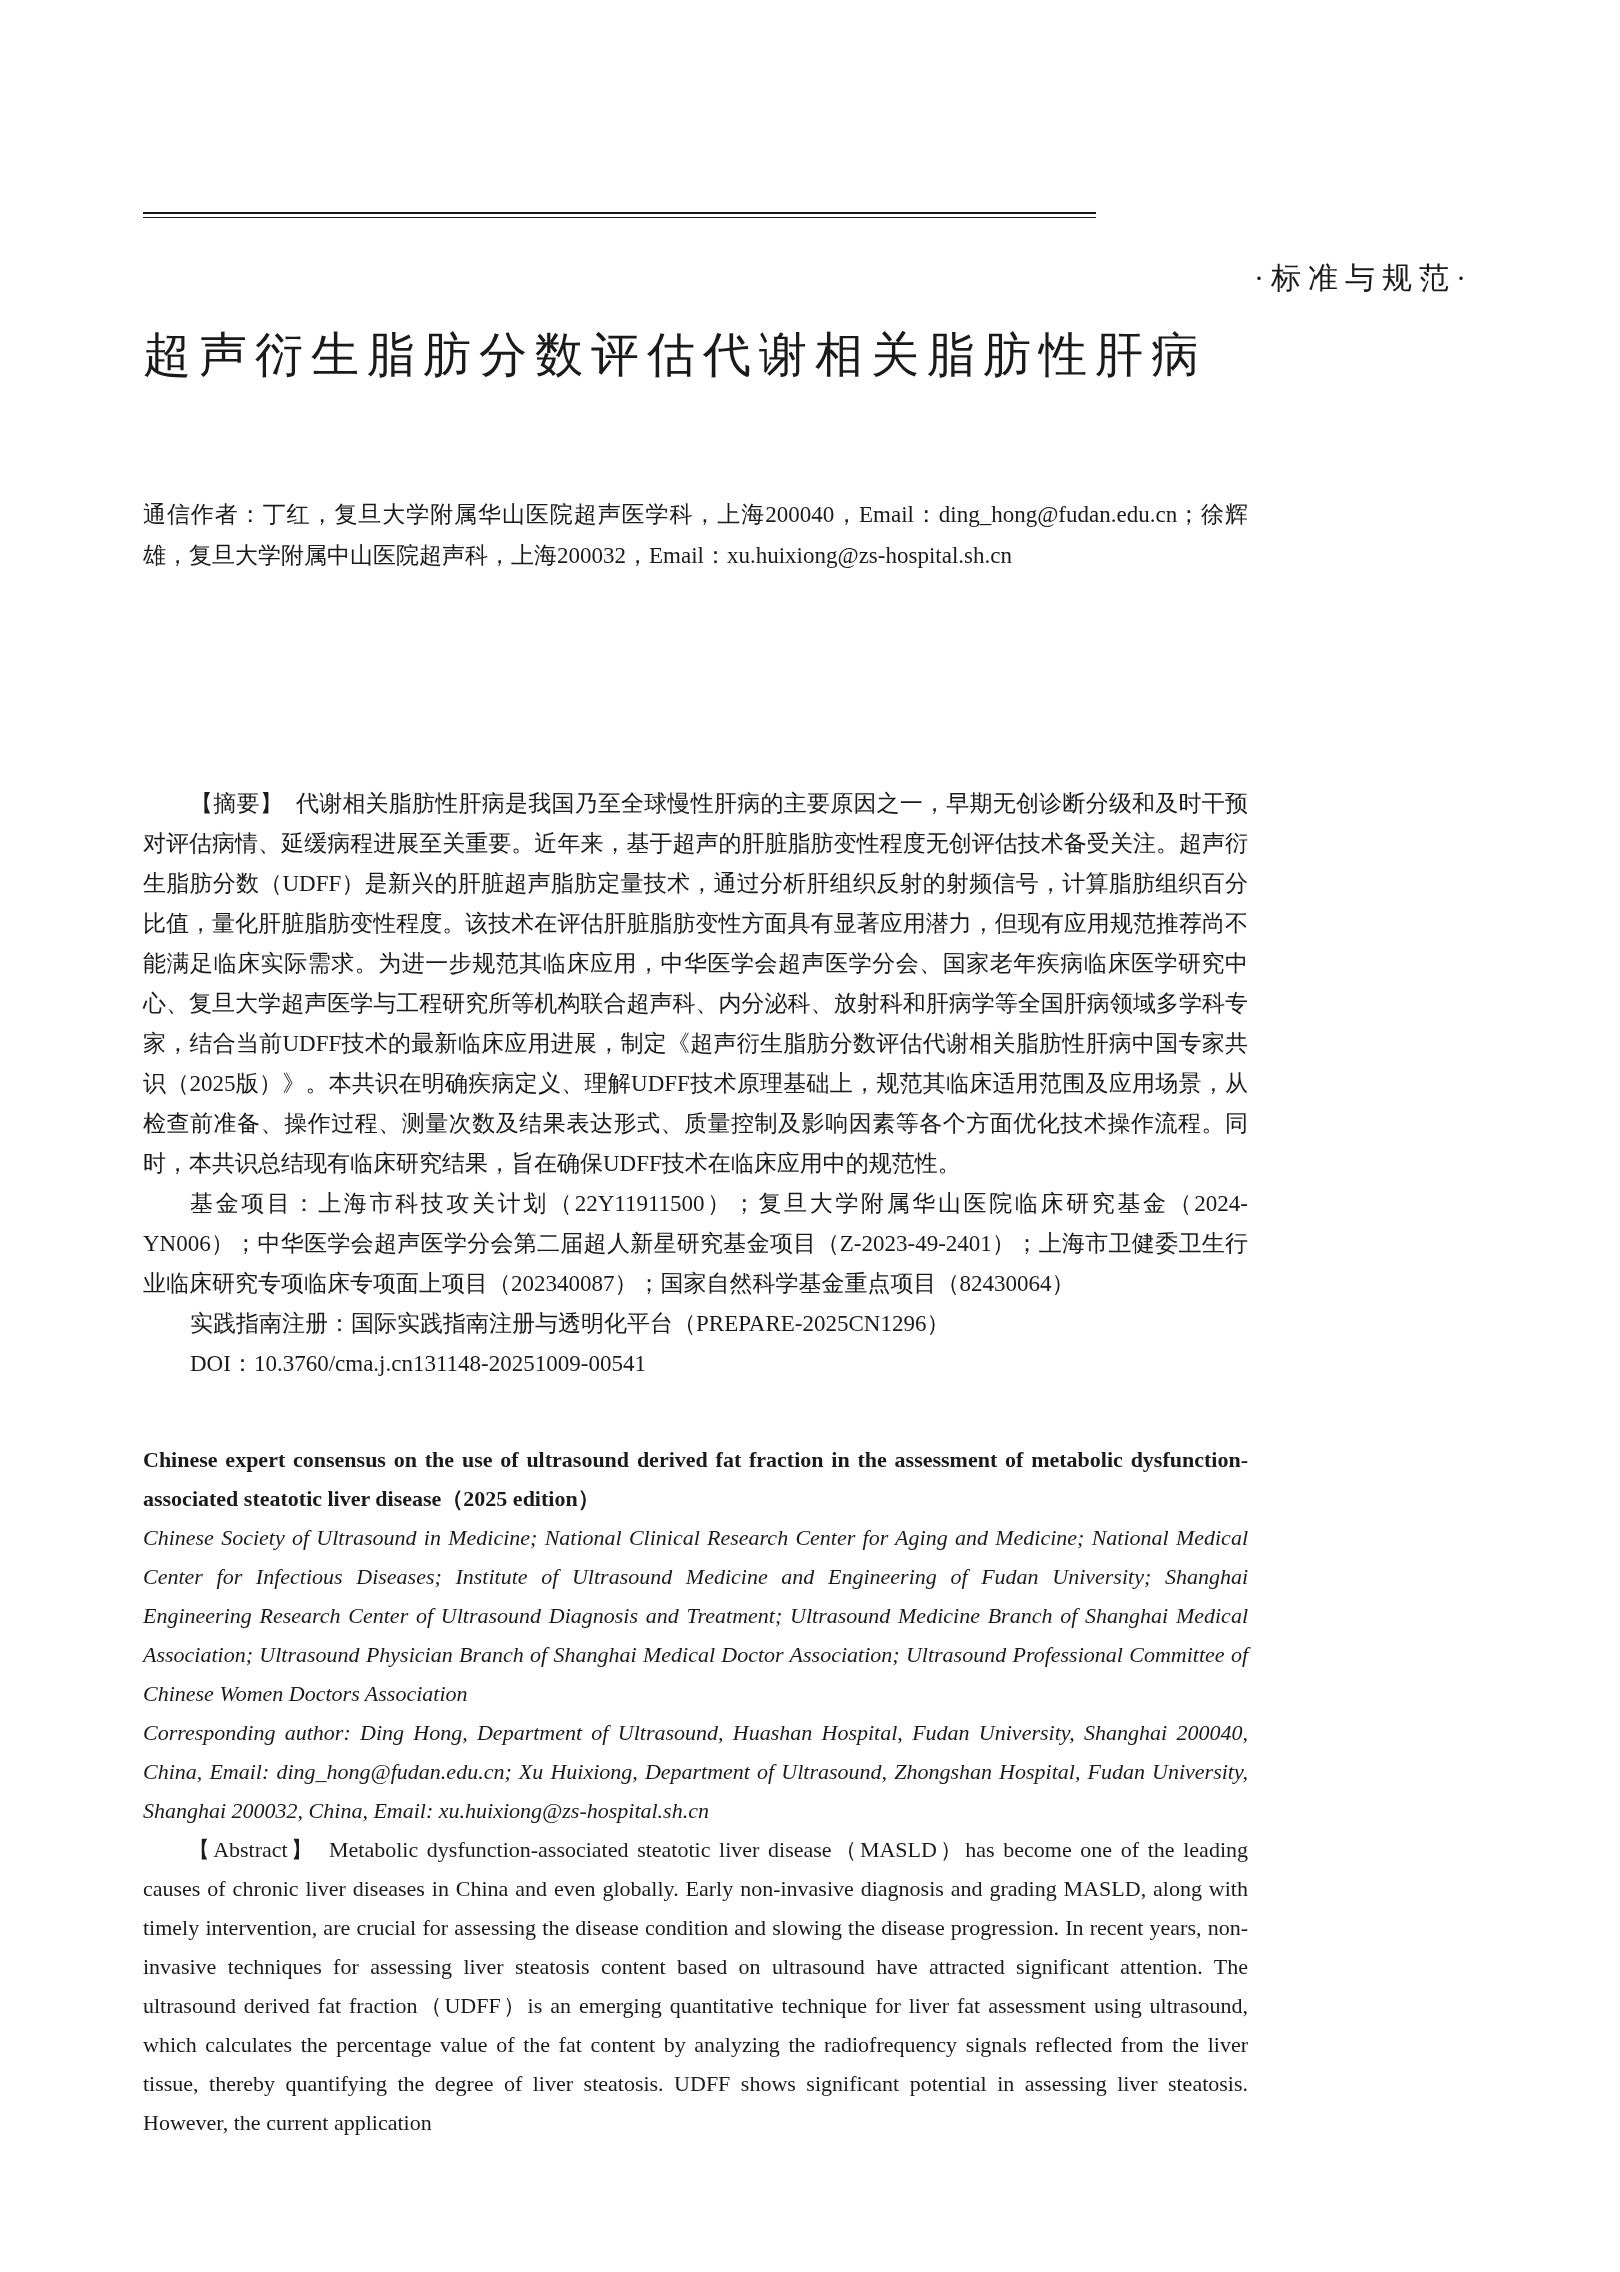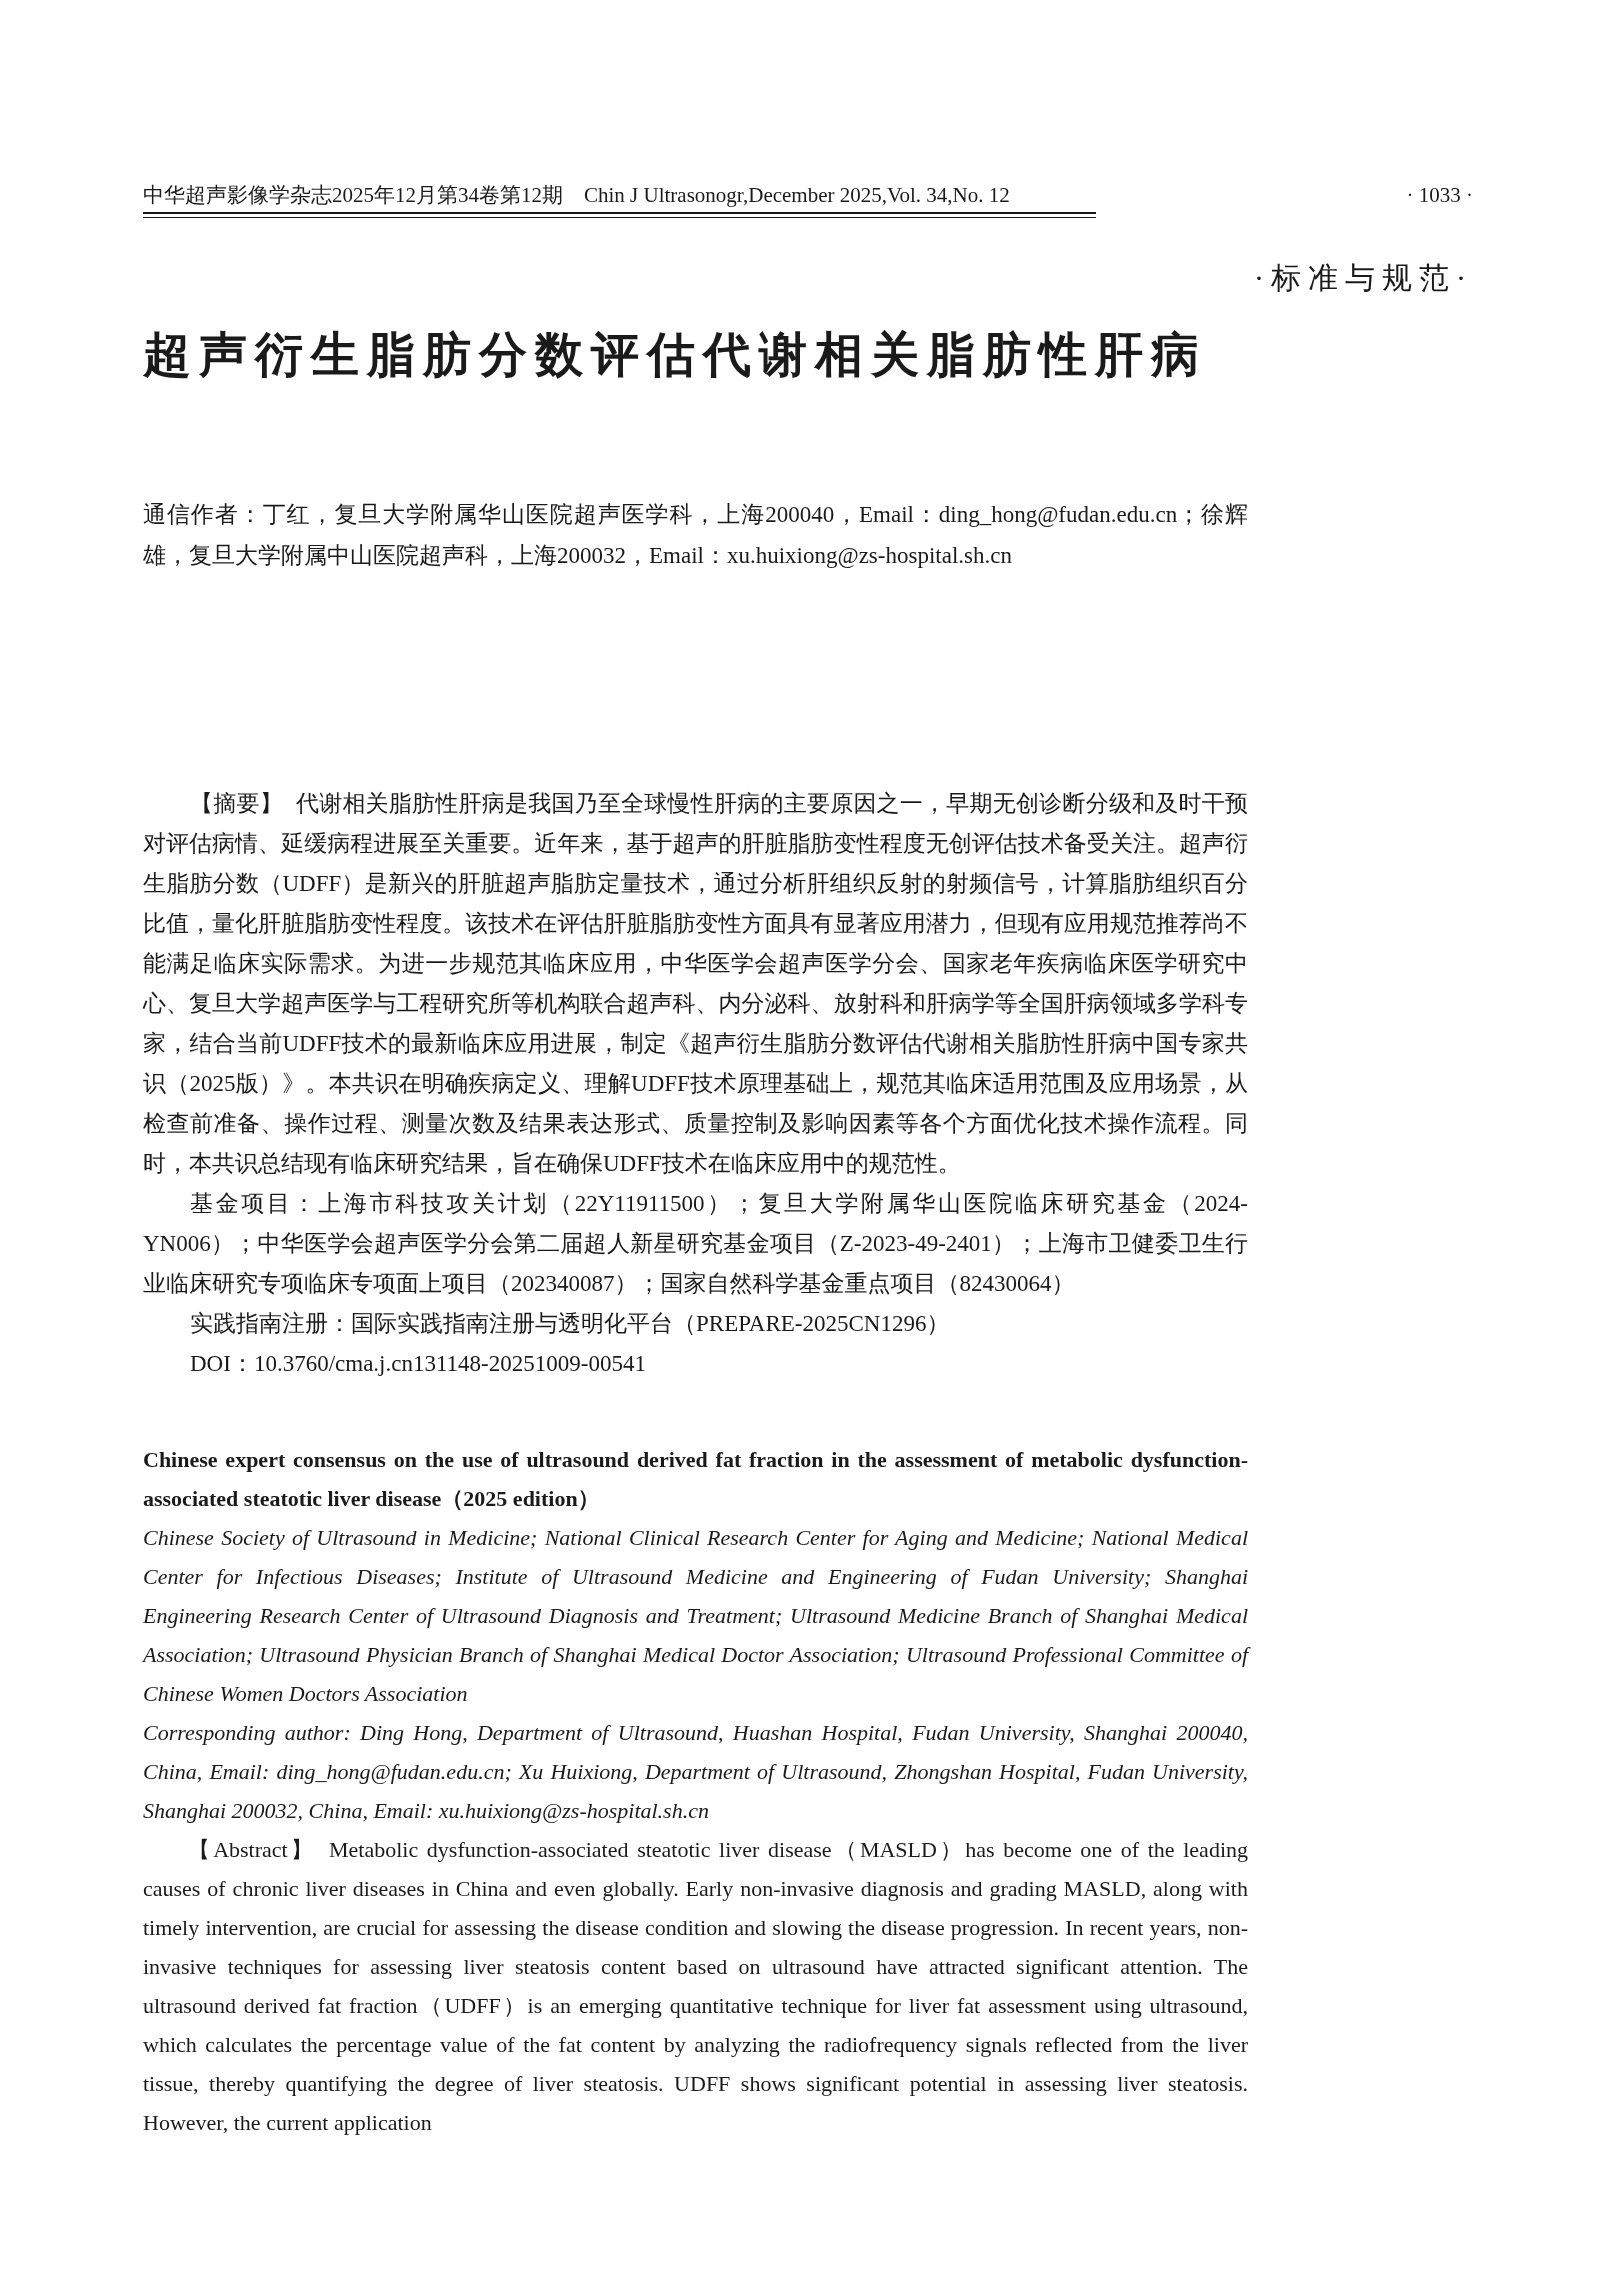"中华超声影像学杂志2025年12月第34卷第12期 Chin J" div.header-row { html: <div> <span>中华超声影像学杂志2025年12月第34卷第12期 Chin J Ultrasonogr,December 2025,Vol. 34,No. 12</span> <span>· 1033 ·</span> </div> -> none }
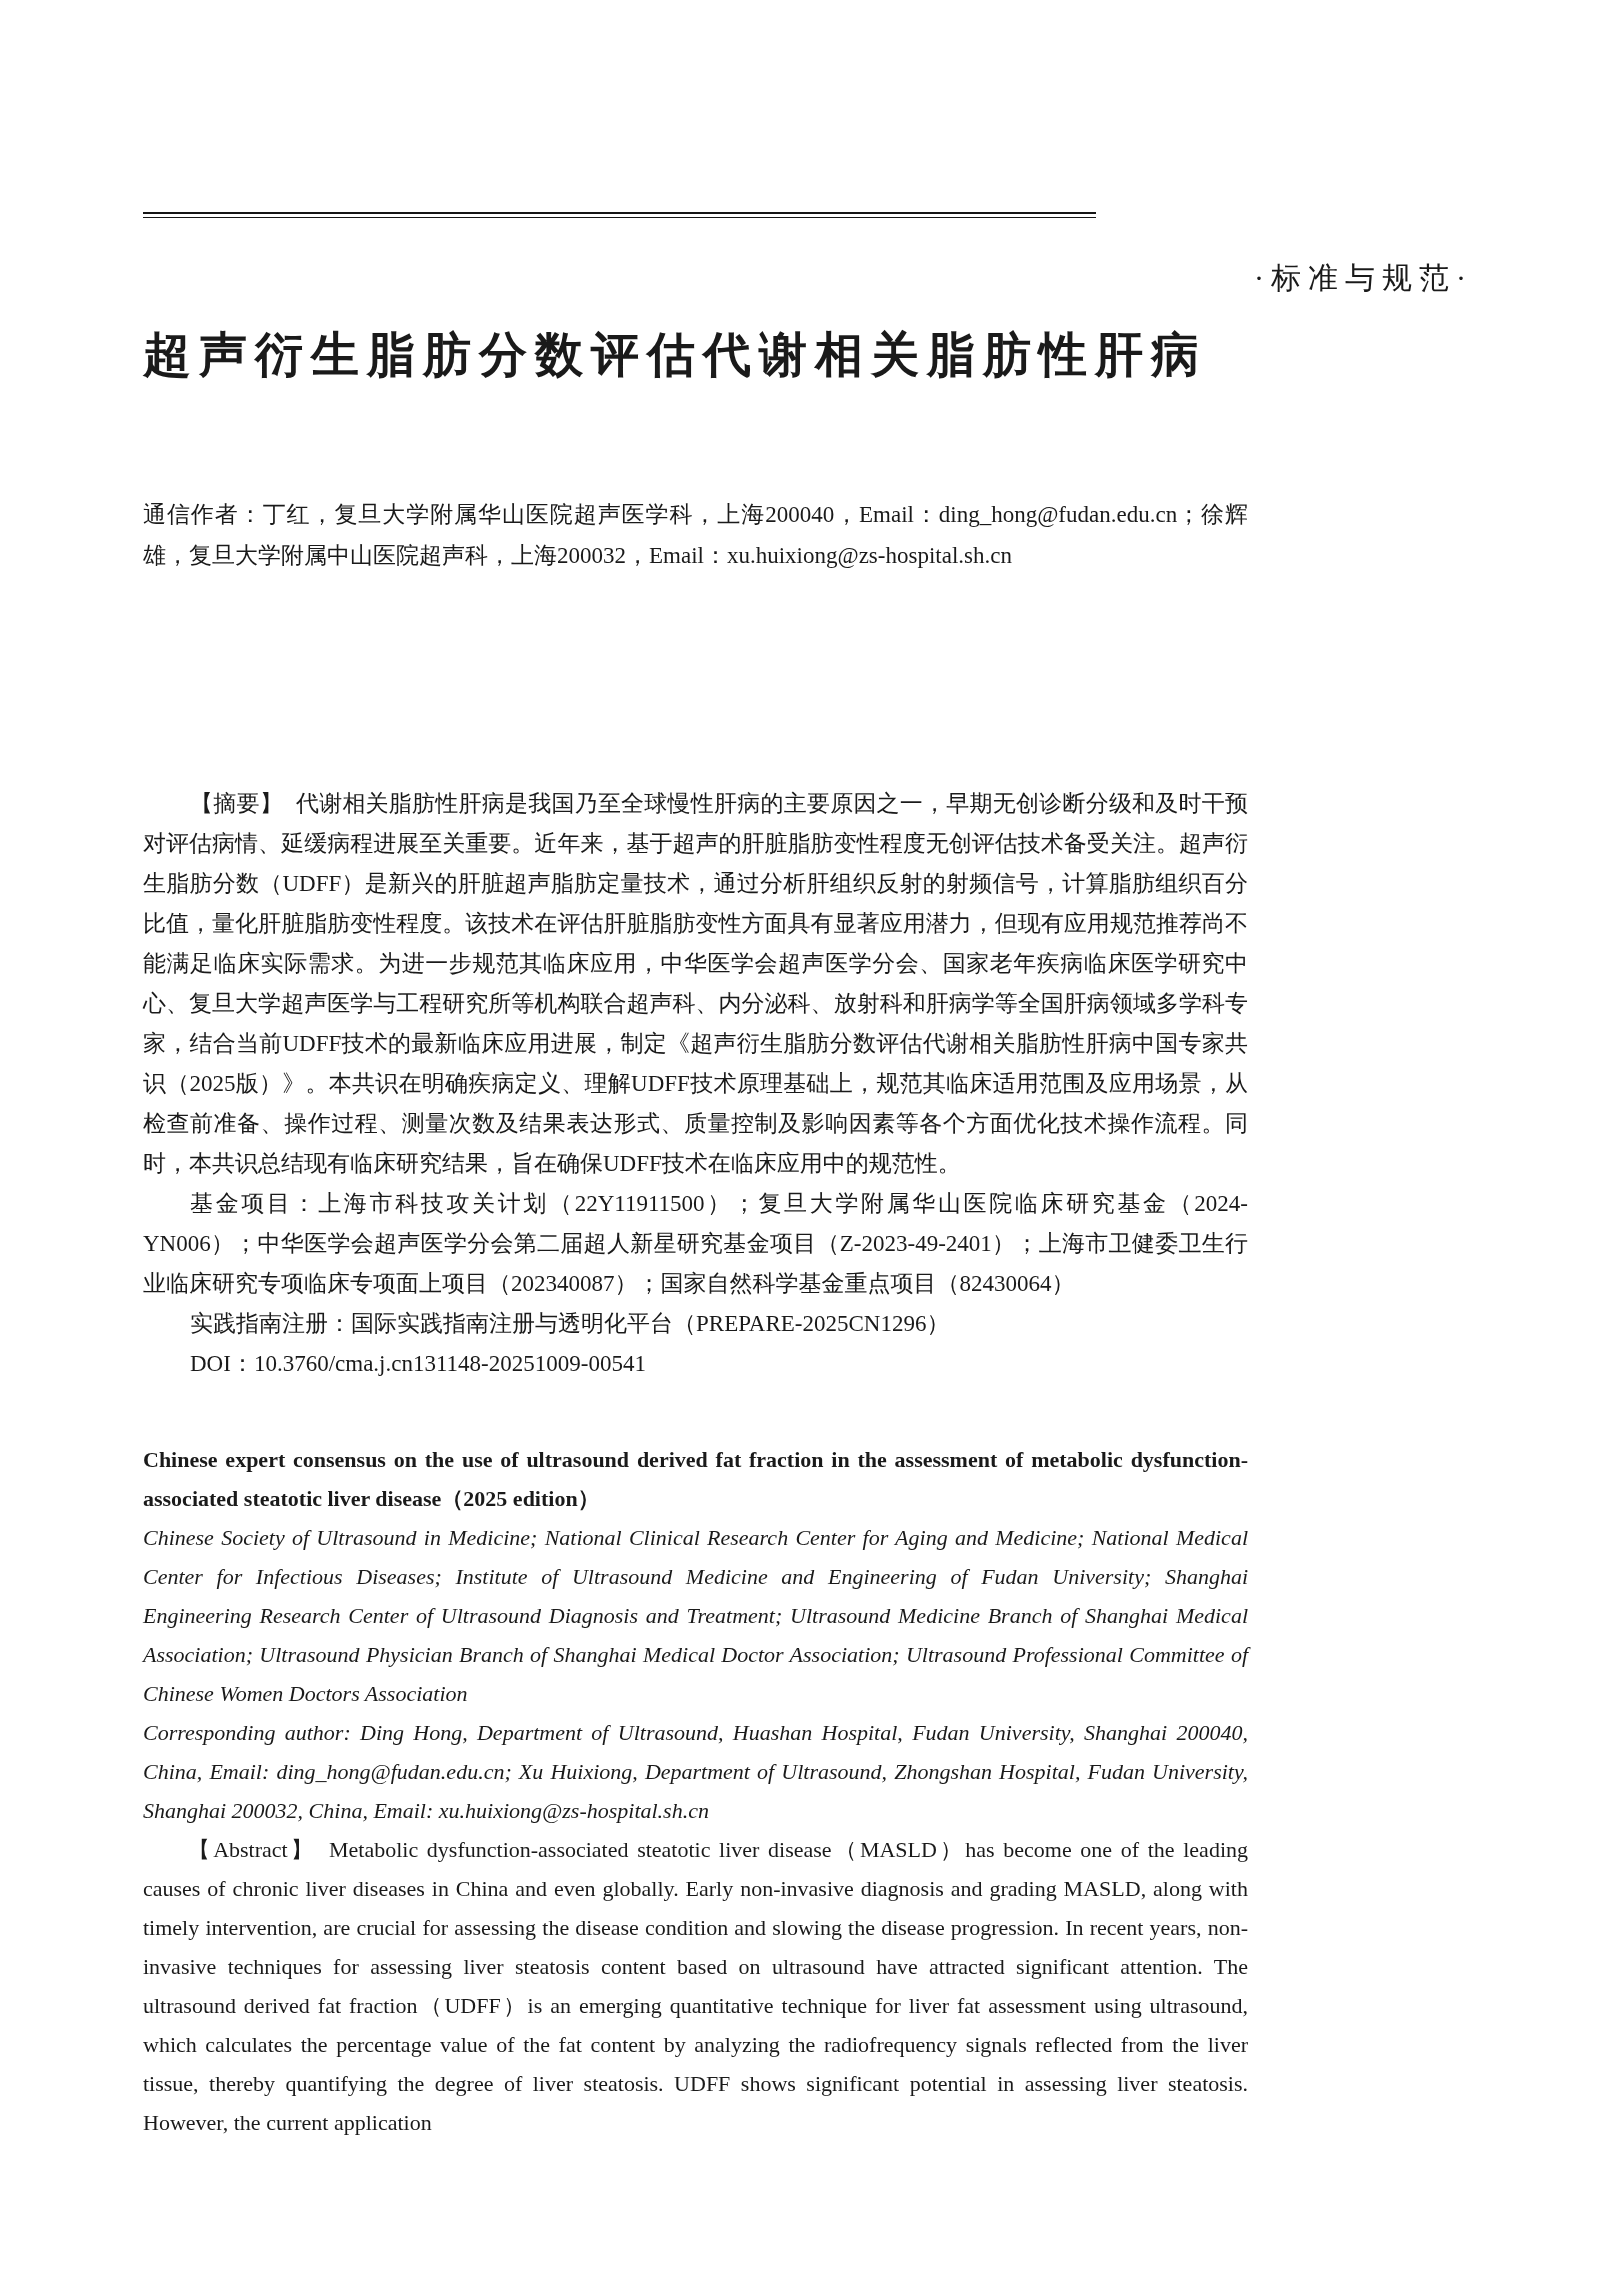"超声衍生脂肪分数评估代谢相关脂肪性肝病" .article-title { font-weight: 700 -> 400 }
